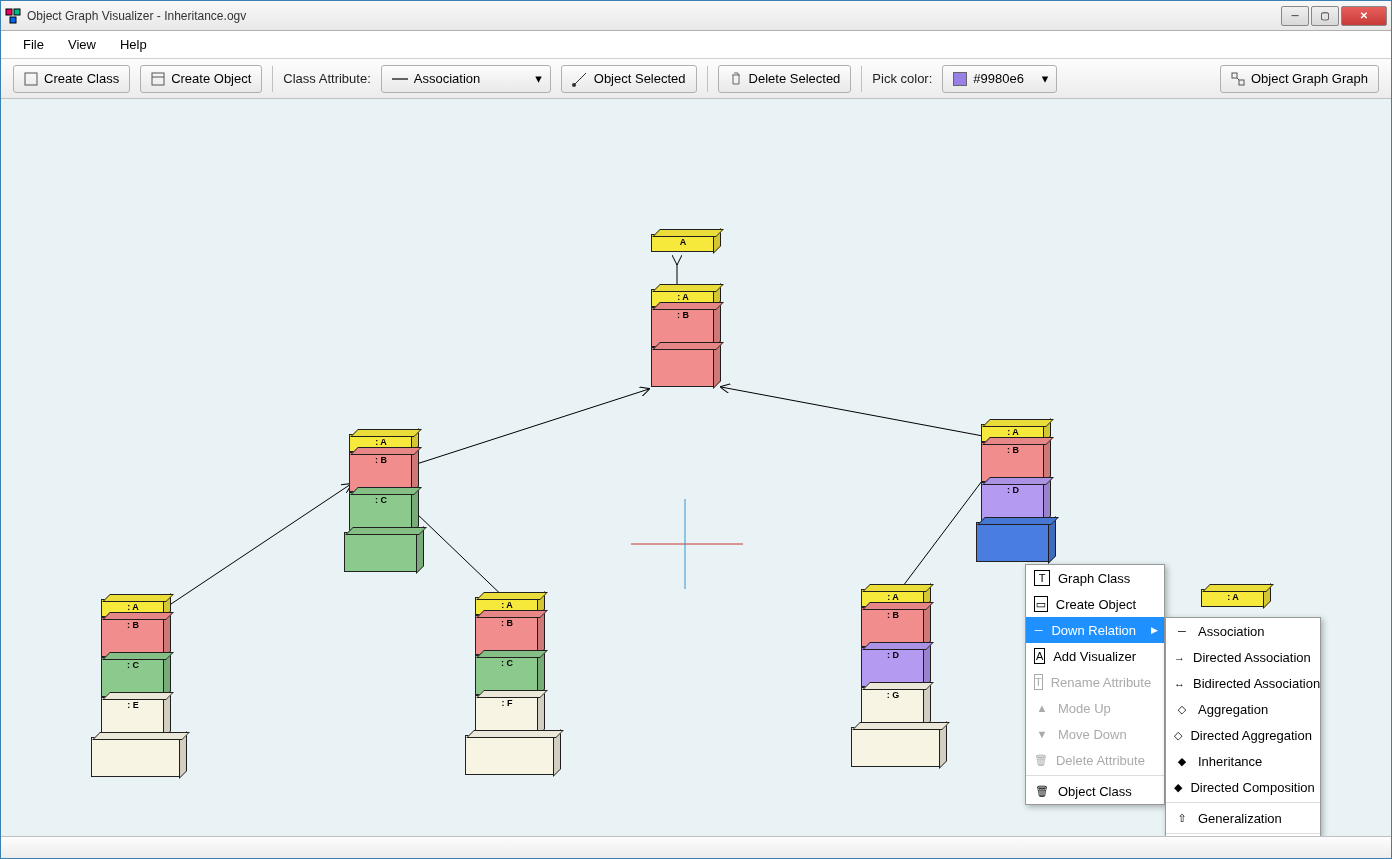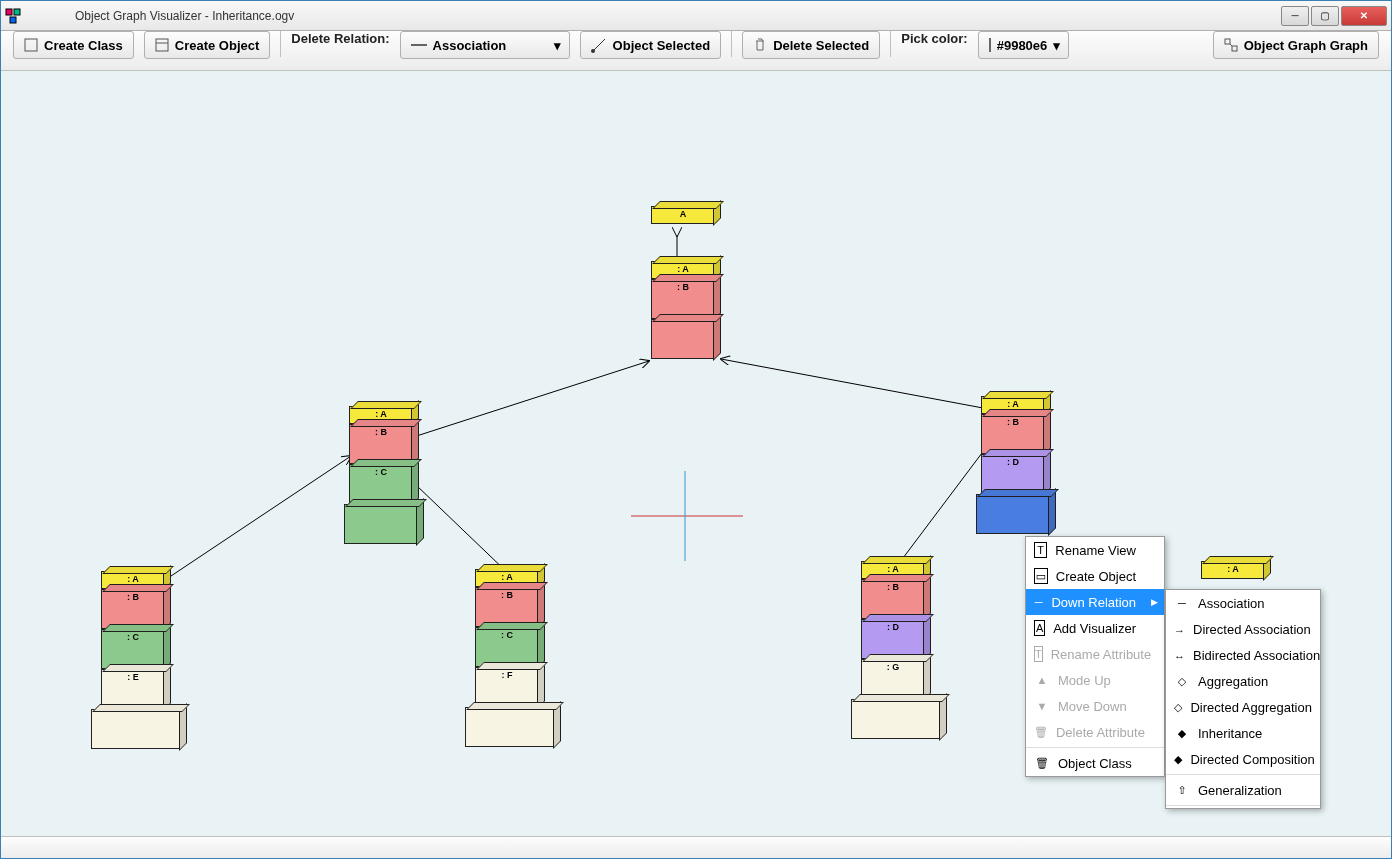"Object Graph Visualizer -" .titlebar .title { margin-left: 48px -> none }
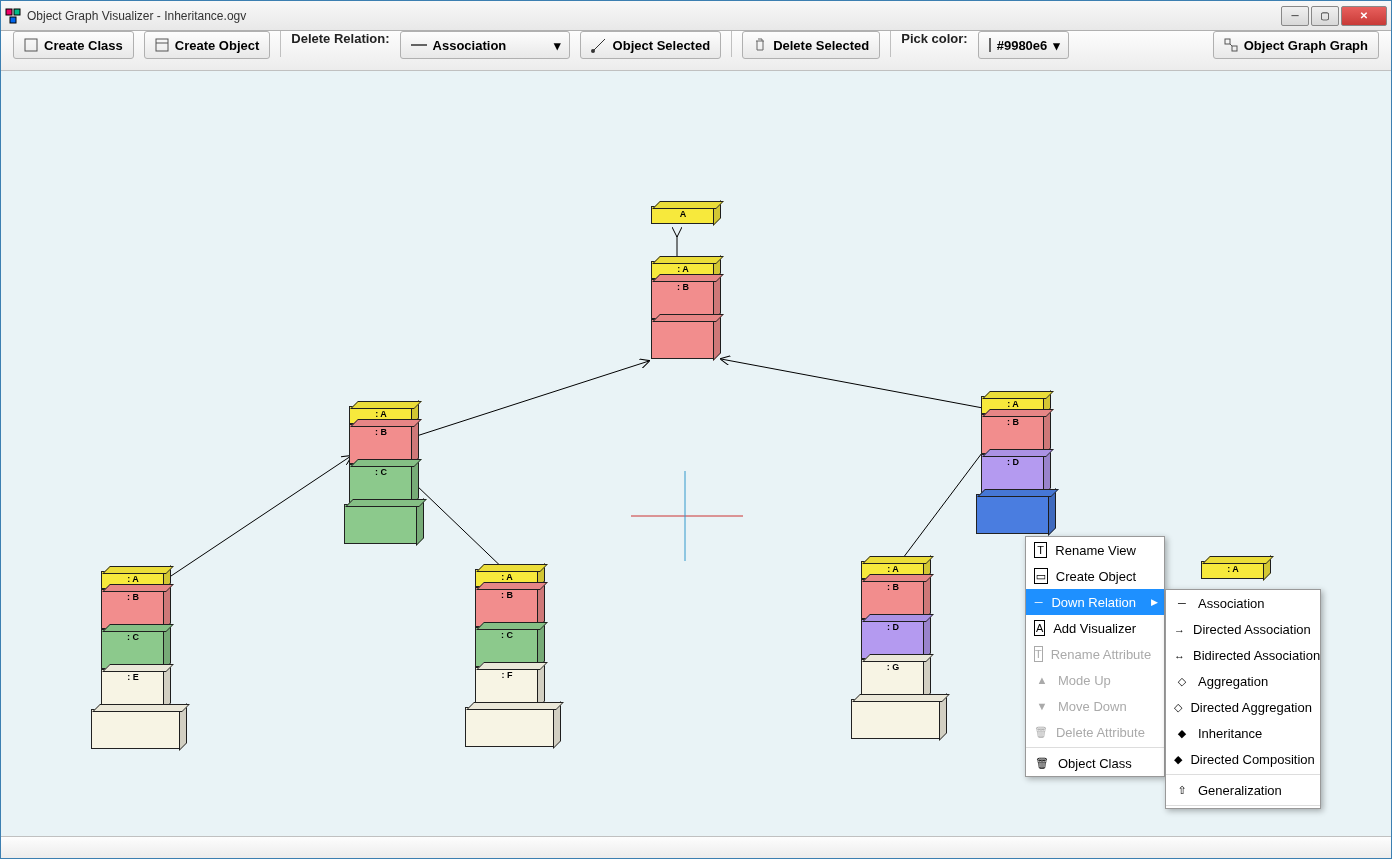"File" div.menubar { html: none -> <div> <div>File</div> <div>View</div> <div>Help</div> </div> }
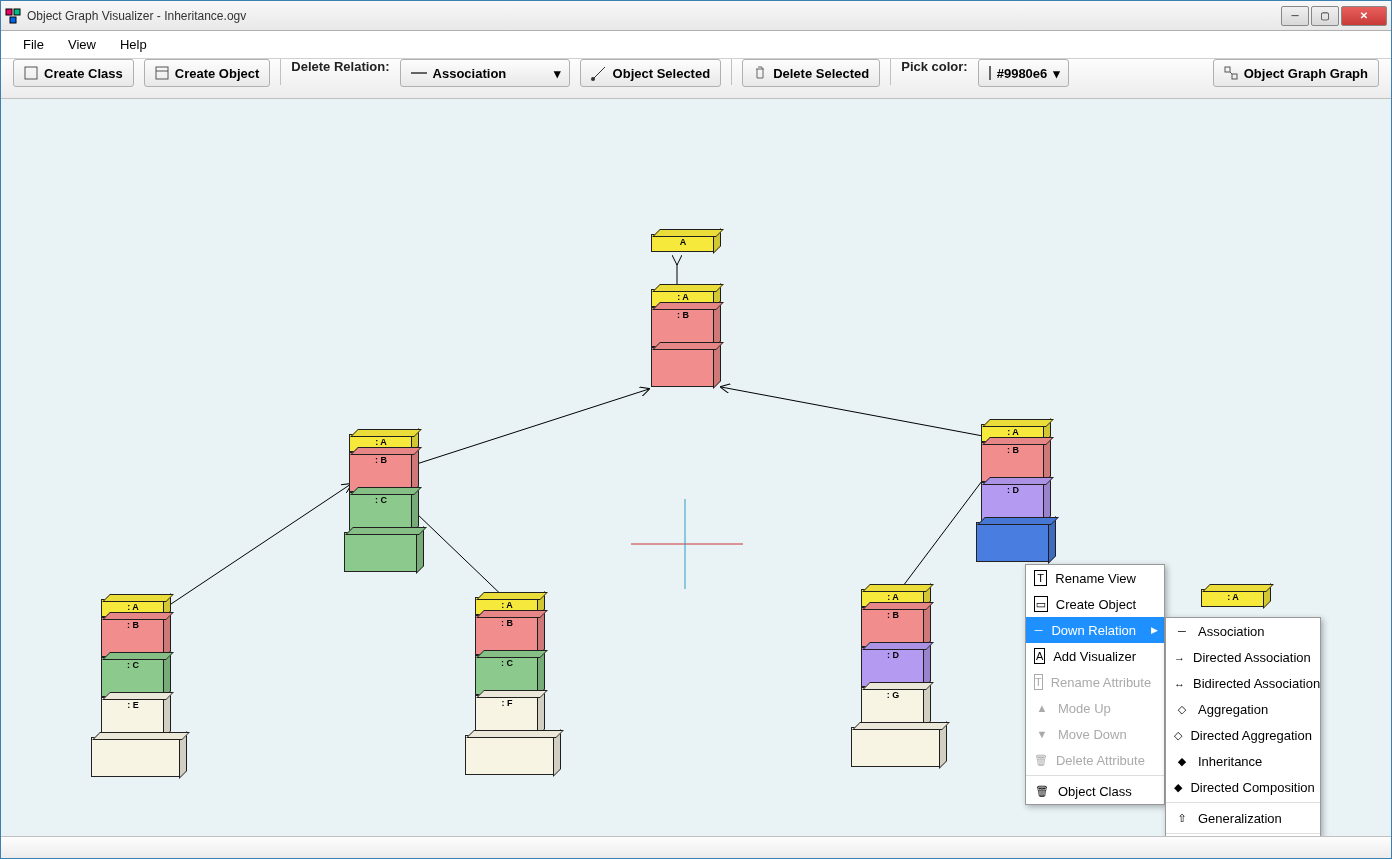"Create Class" .toolbar { align-items: none -> center; font-weight: bold -> none }
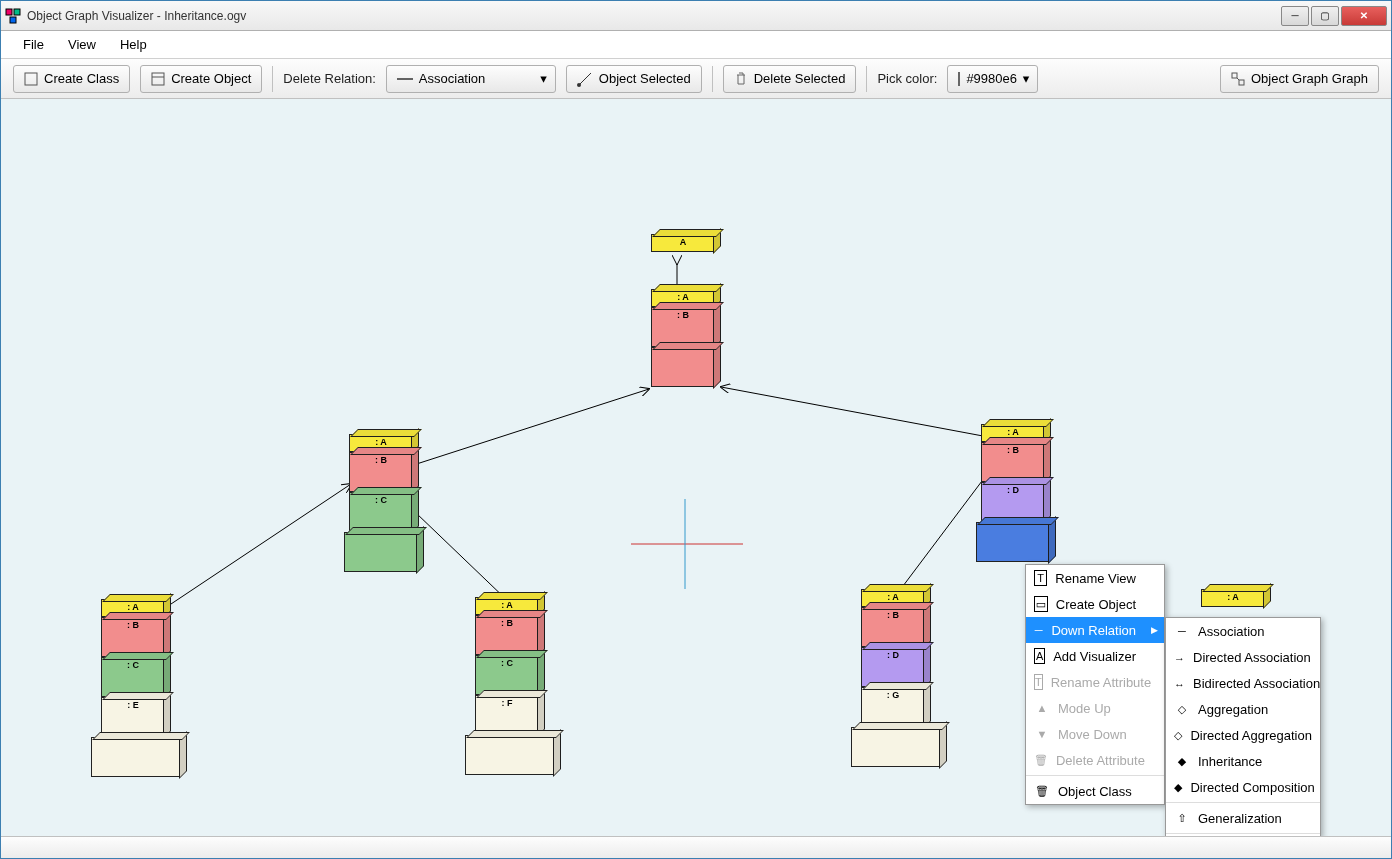"Delete Relation:" span.tb-label { text: Delete Relation -> Class Attribute }
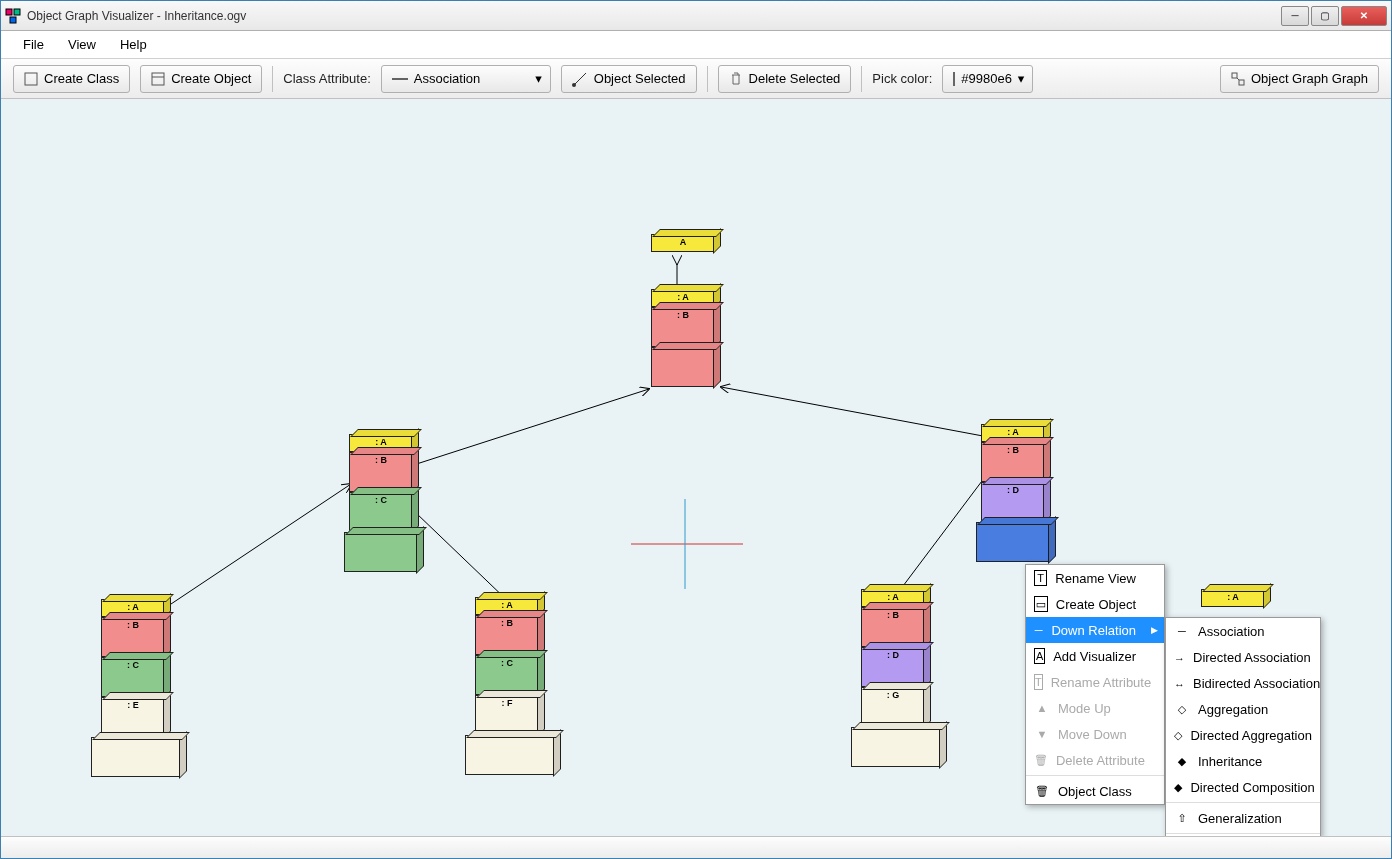"#9980e6" div.tb-select { width: 91px -> 115px }
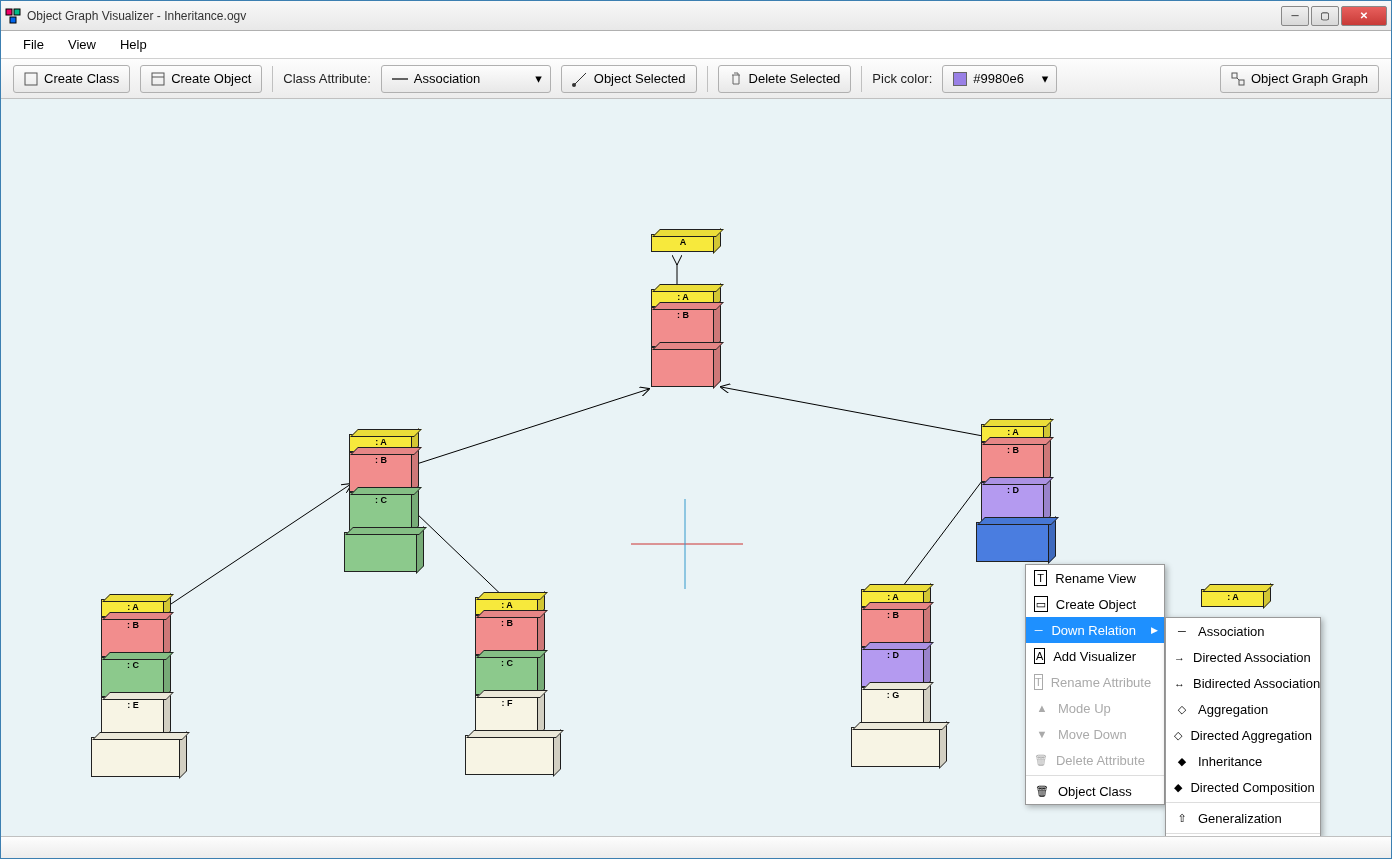"Rename View" span { text: Rename View -> Graph Class }
